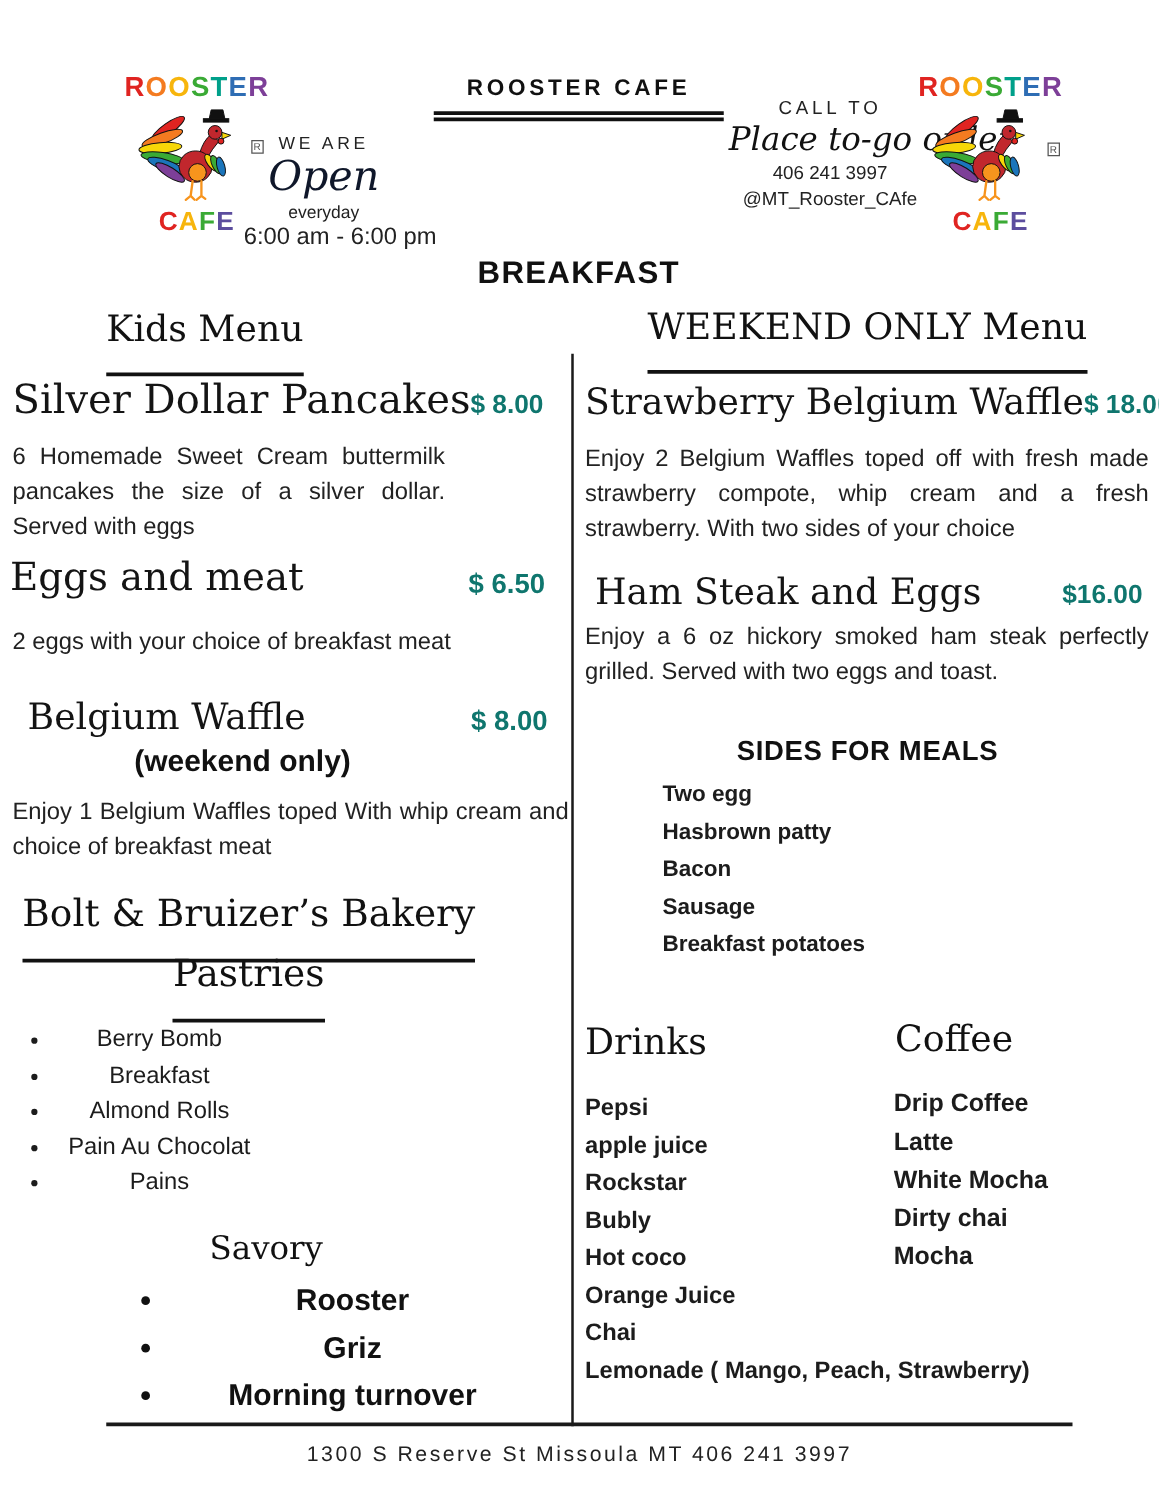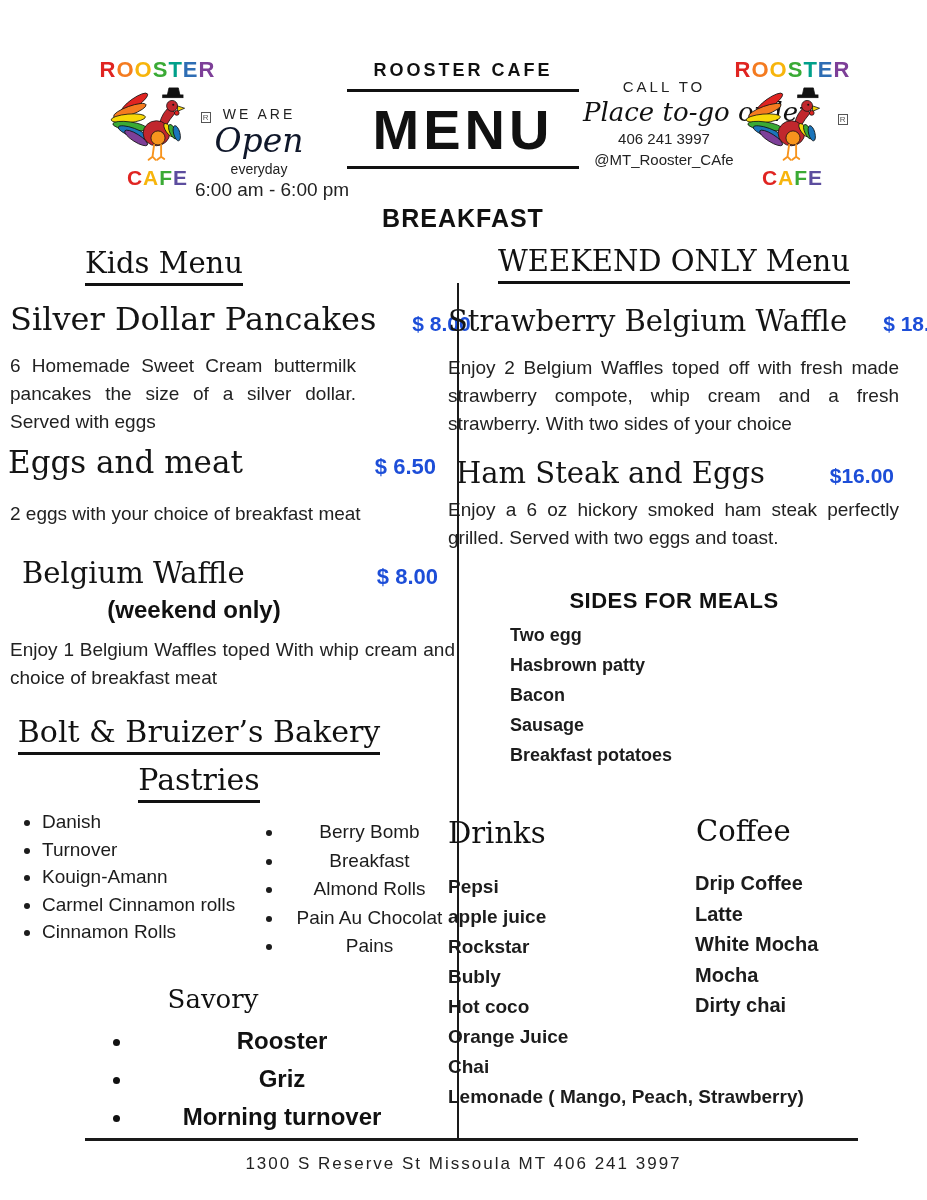"MENU" div.big { html: <div>MENU</div> -> none }
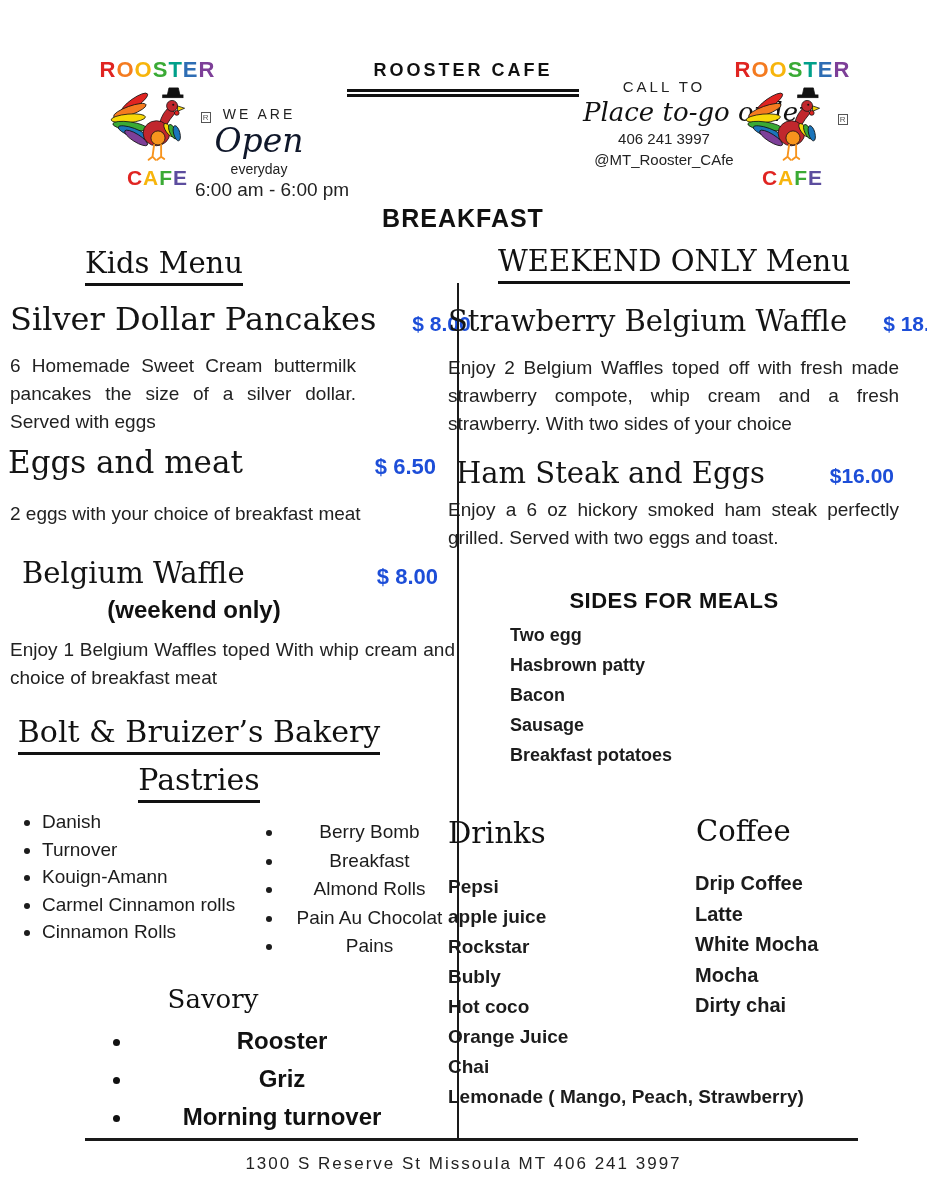"Kids Menu" .u { padding-bottom: 3px -> 18px }
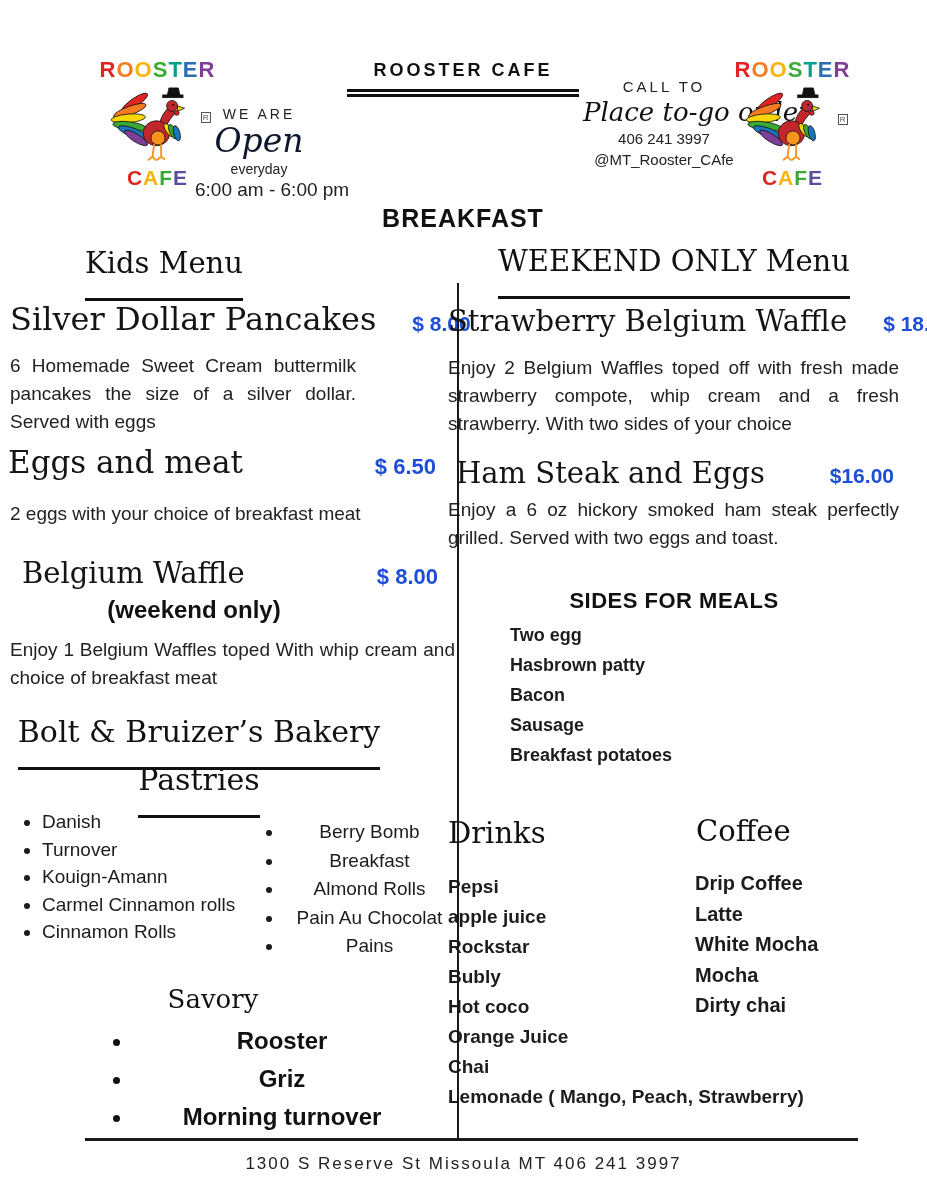"WEEKEND ONLY Menu" .col-right { left: 448px -> 468px }
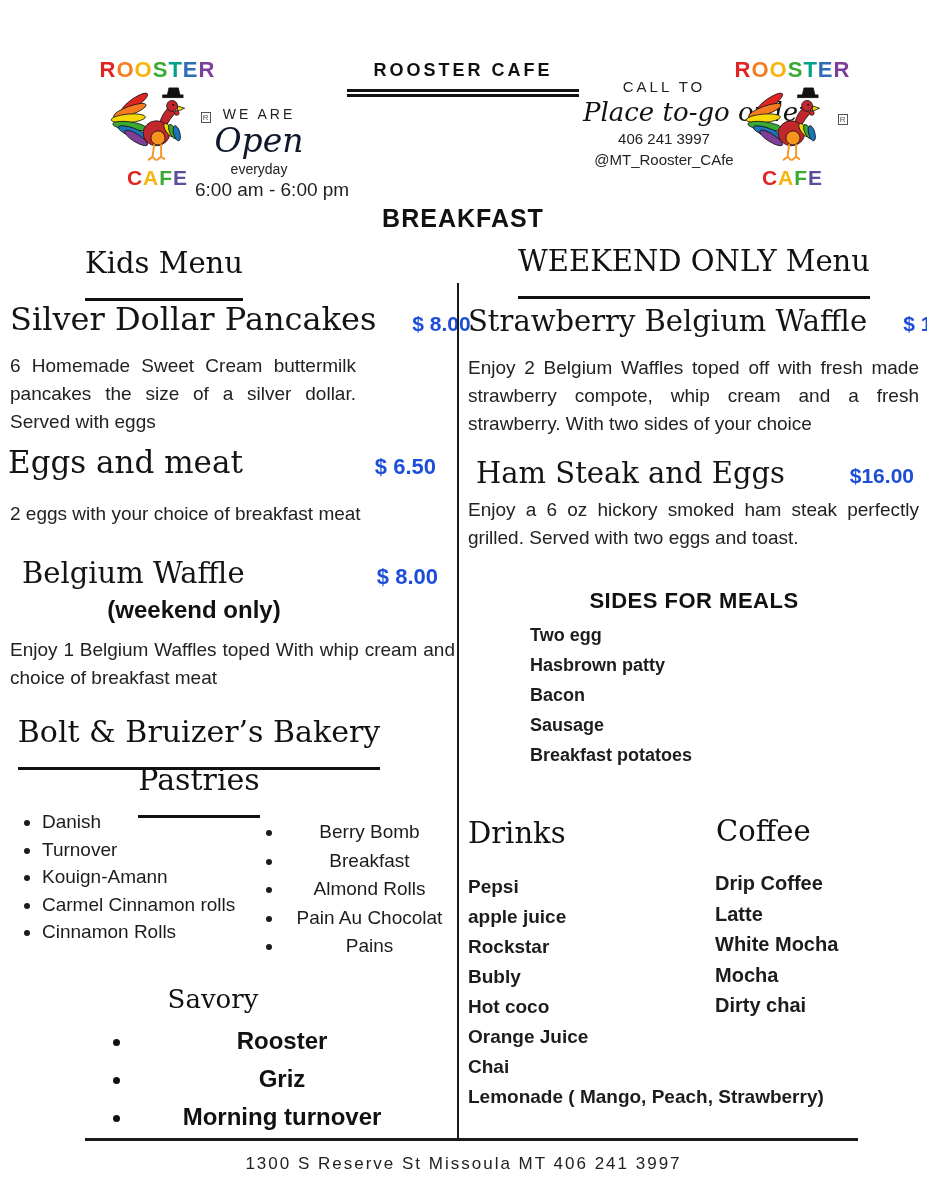"Silver Dollar Pancakes" .item-row { gap: 36px -> none }
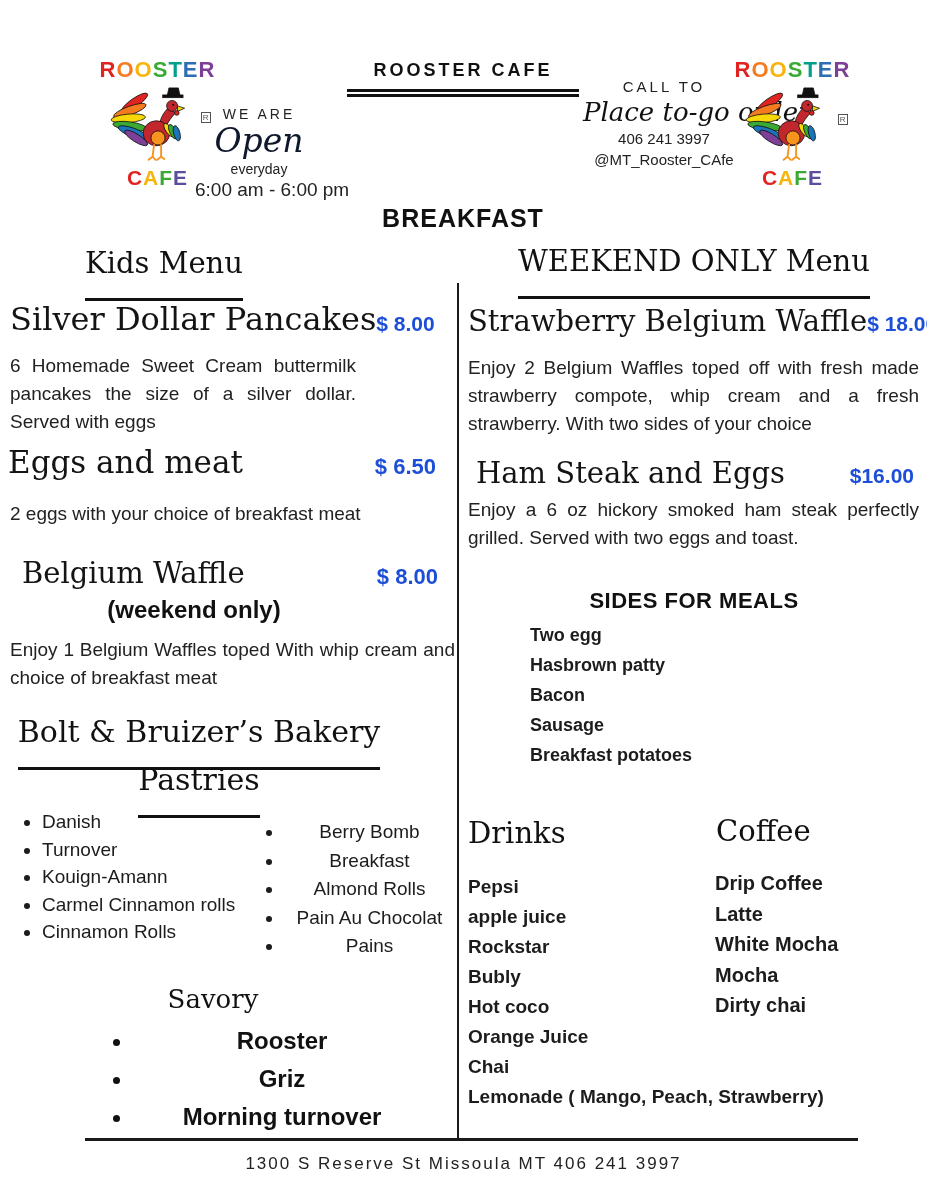"$ 8.00" .item-price { color: #1d4ed8 -> #0f766e }
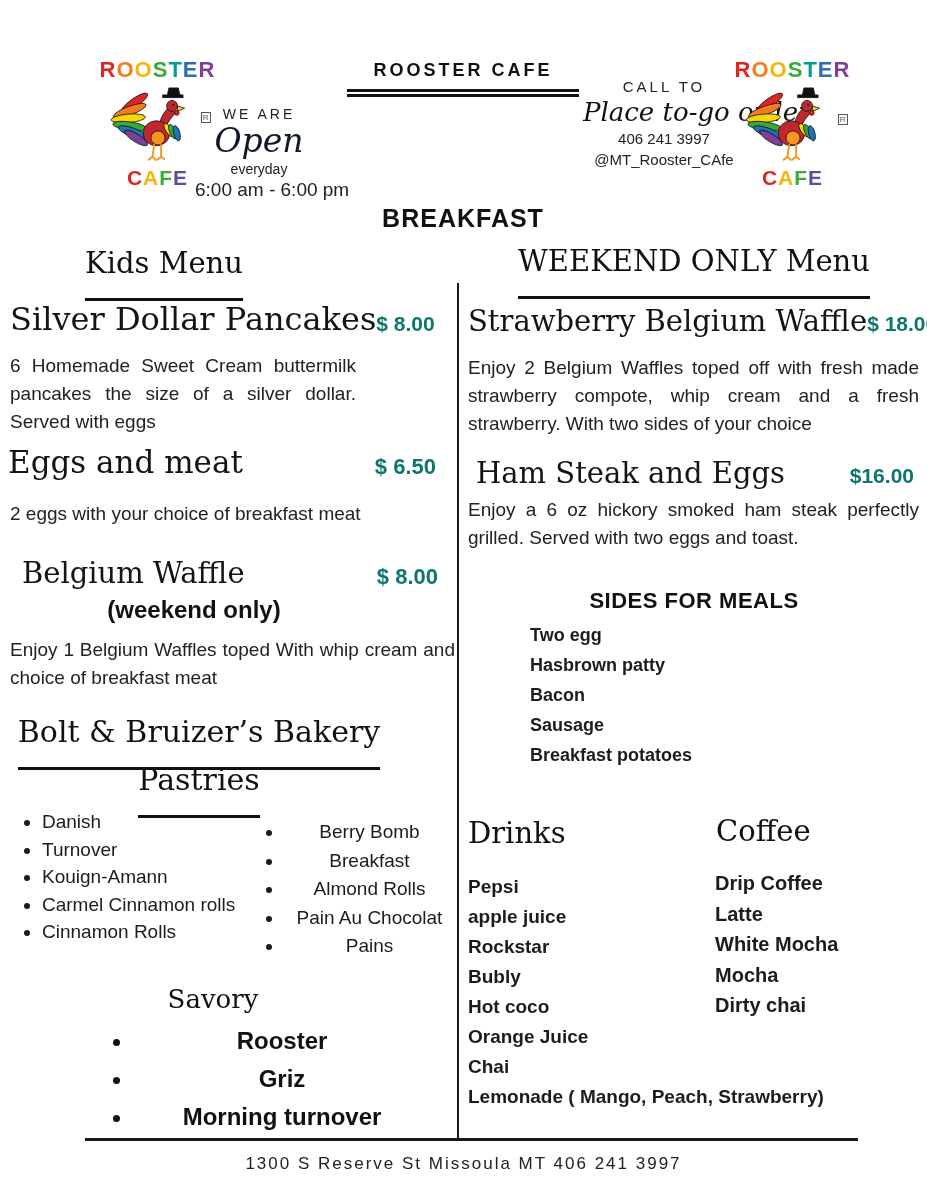"Danish" div.bakery-col1 { html: <div> <ul> <li>Danish</li> <li>Turnover</li> <li>Kouign-Amann</li> <li>Carmel Cinnamon rolls</li> <li>Cinnamon Rolls</li> </ul> </div> -> none }
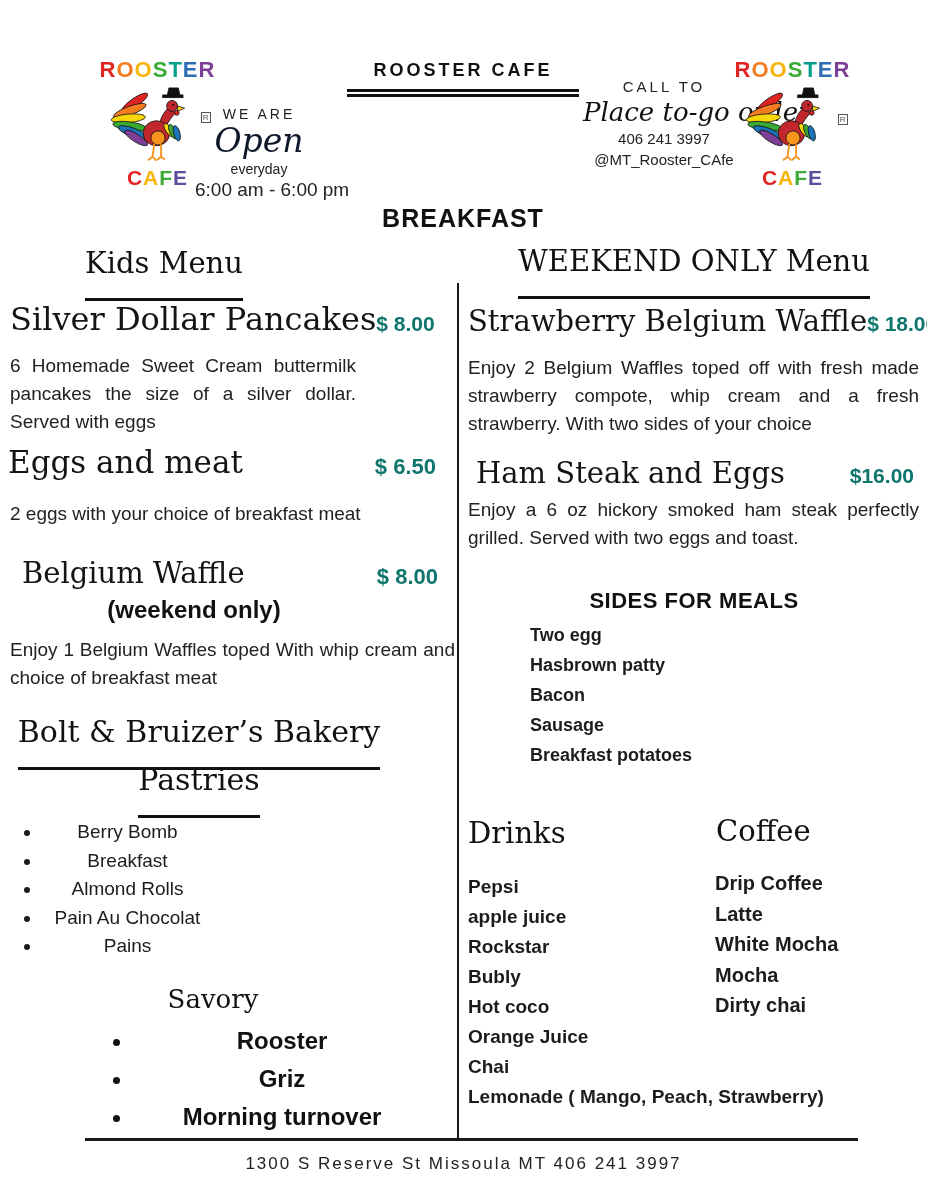"Mocha" li { order: before "Dirty chai" -> after "Dirty chai" }
